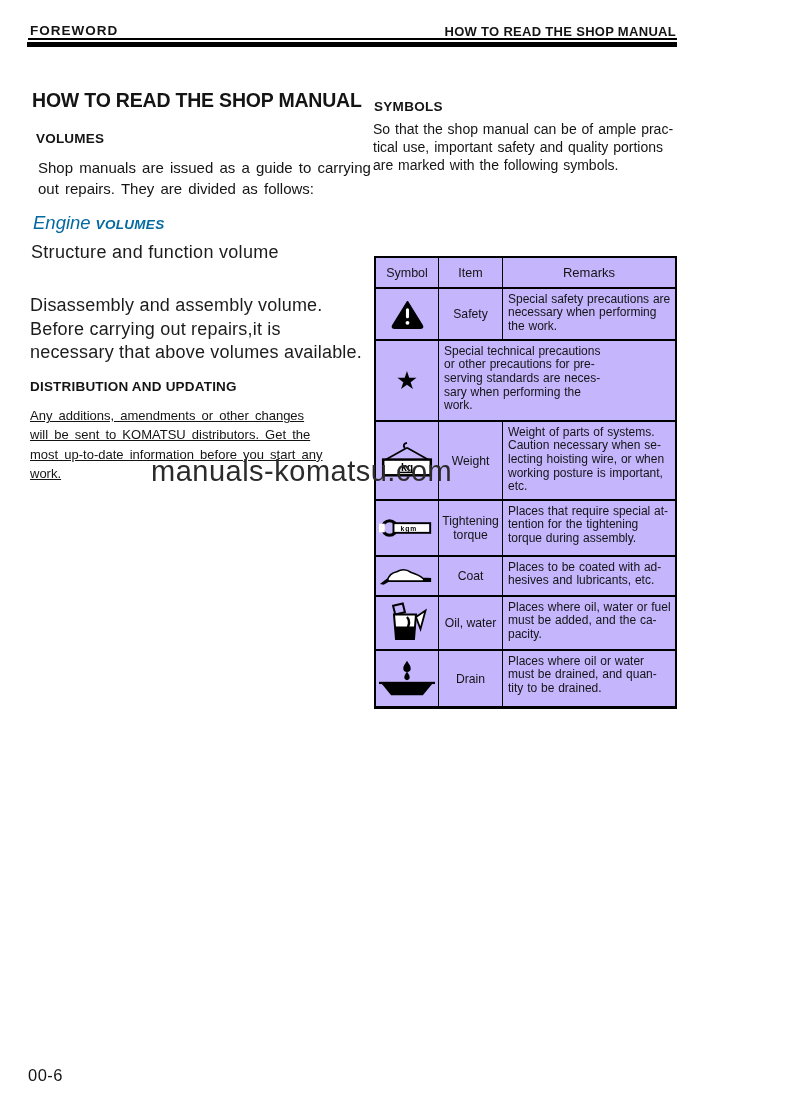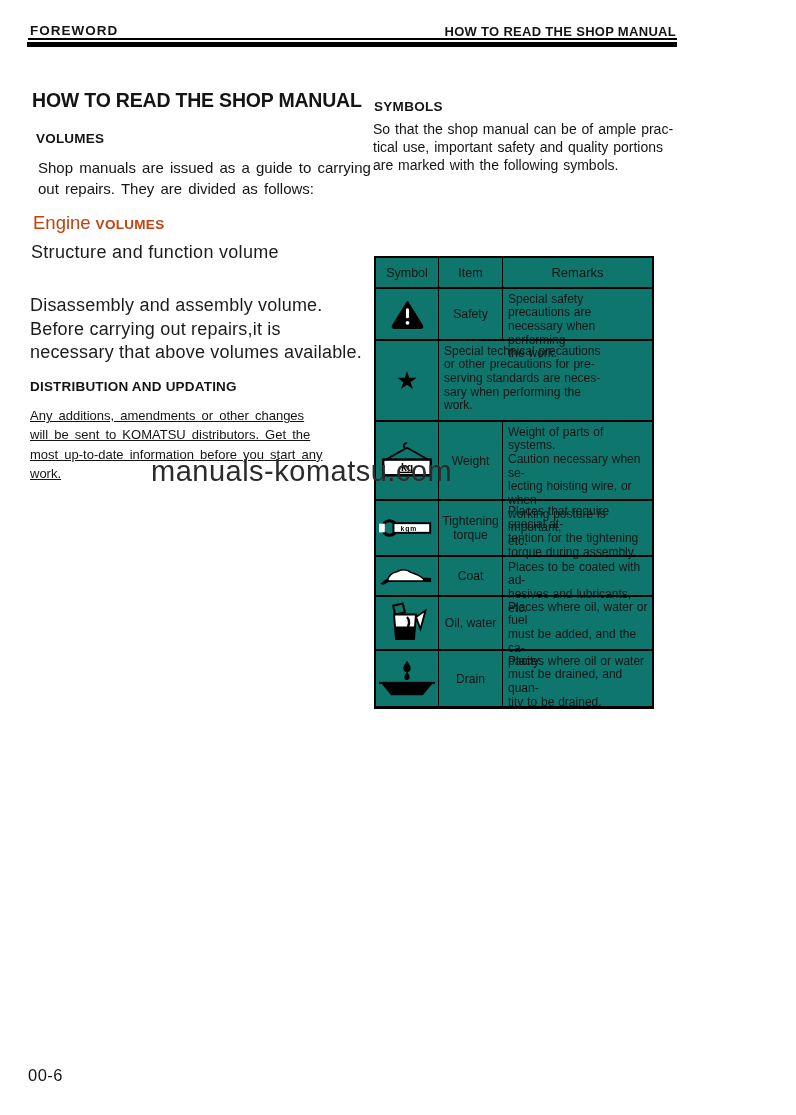"Engine VOLUMES" .engine-h { color: #c2410c -> #0369a1; font-style: none -> italic }
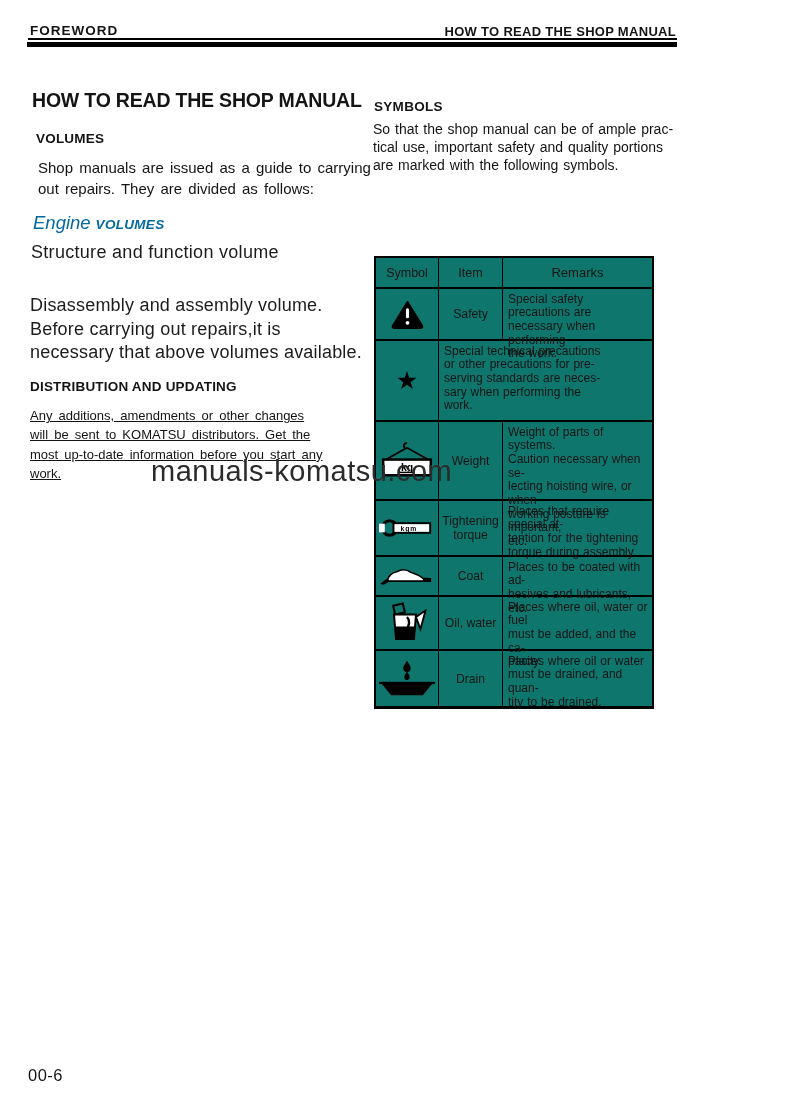"Symbol" .symtable { background: #0f766e -> #c4b5fd; width: 280px -> 303px }
